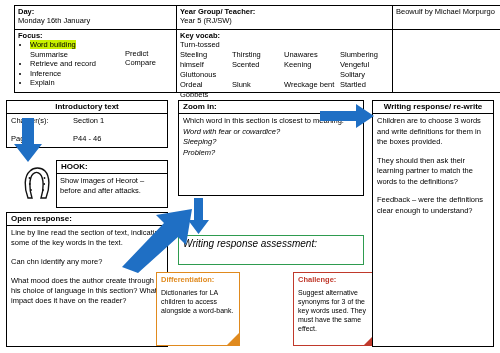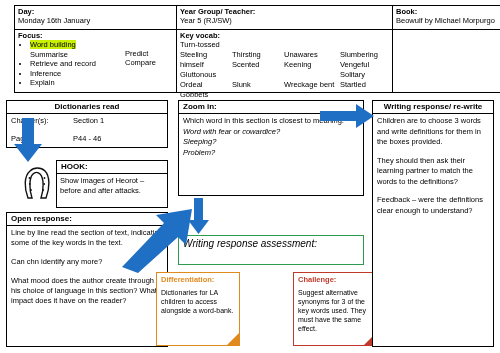"Book:" div.lbl { html: <div>Book:</div> -> none }
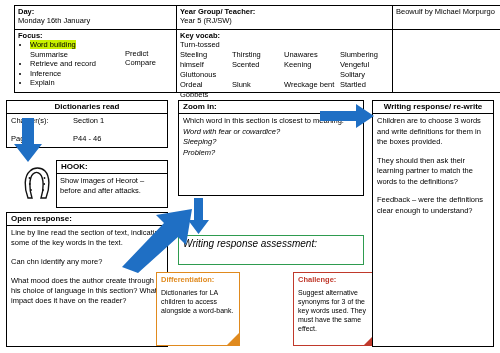"Dictionaries read" div.box-title-c { text: Dictionaries read -> Introductory text }
